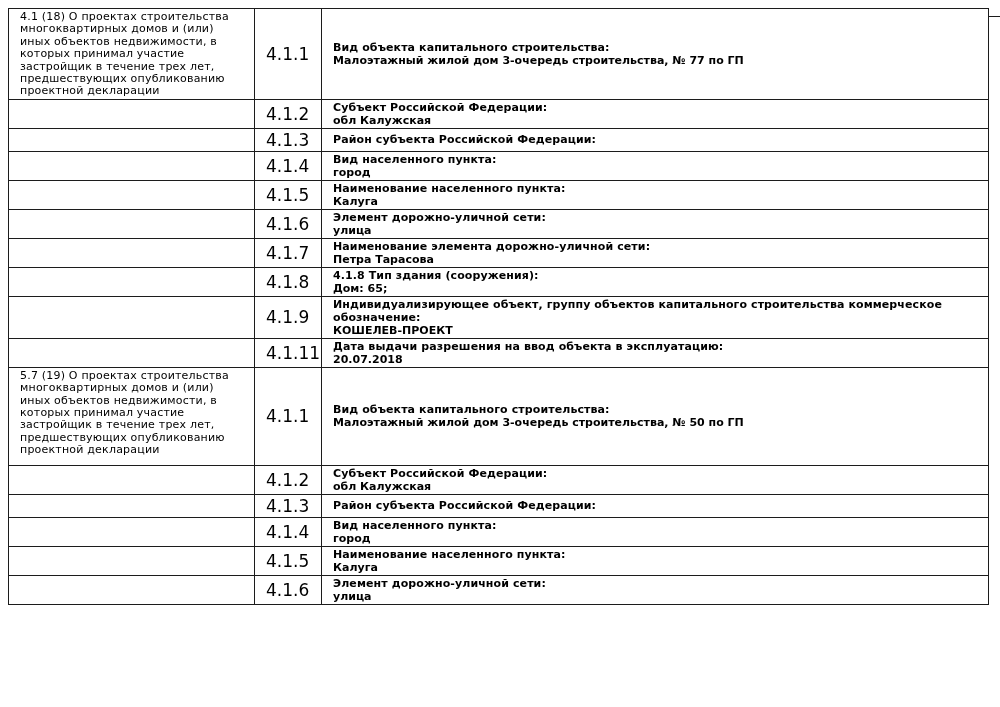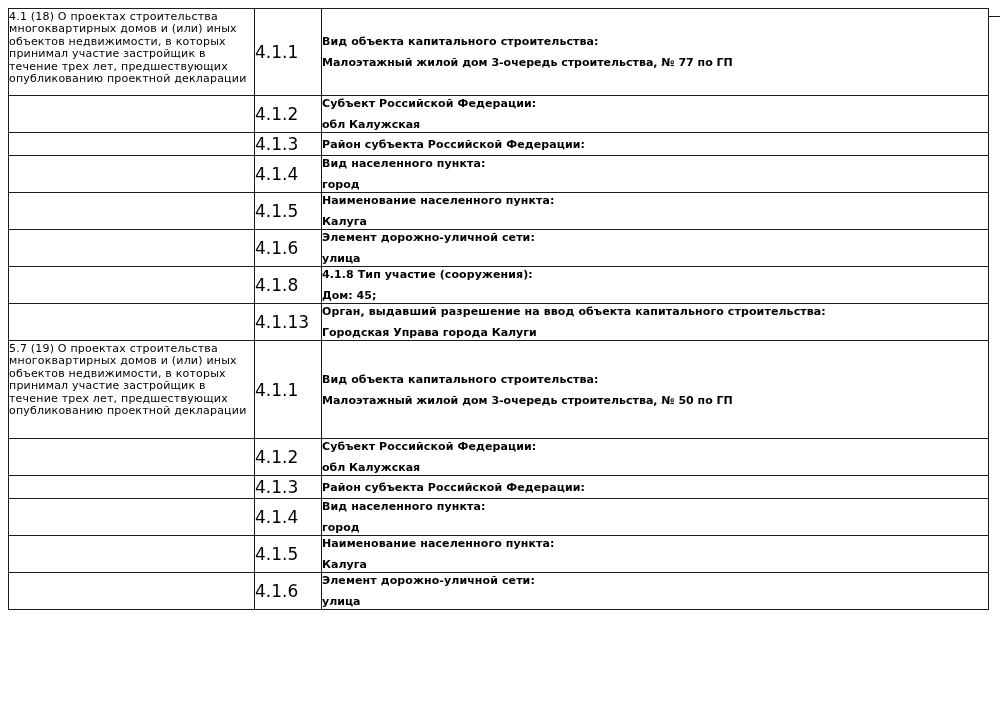"4.1 (18) О проектах строительства" td { padding: 1px 0 -> 1px 11px }
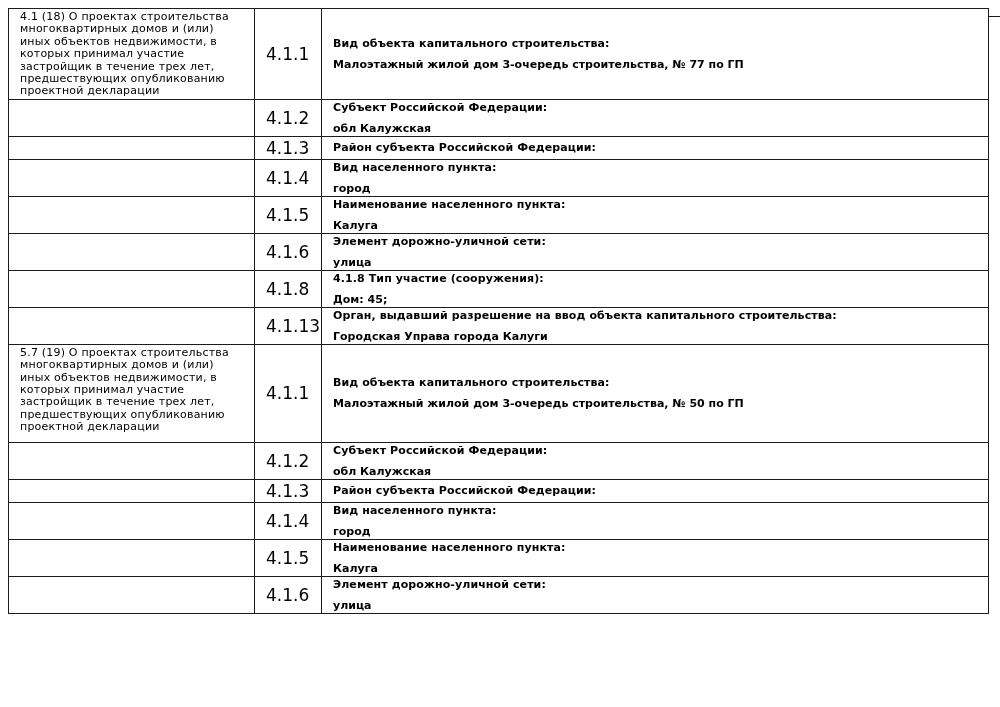"Малоэтажный жилой дом 3-очередь" .field-value { margin-top: 8px -> none }
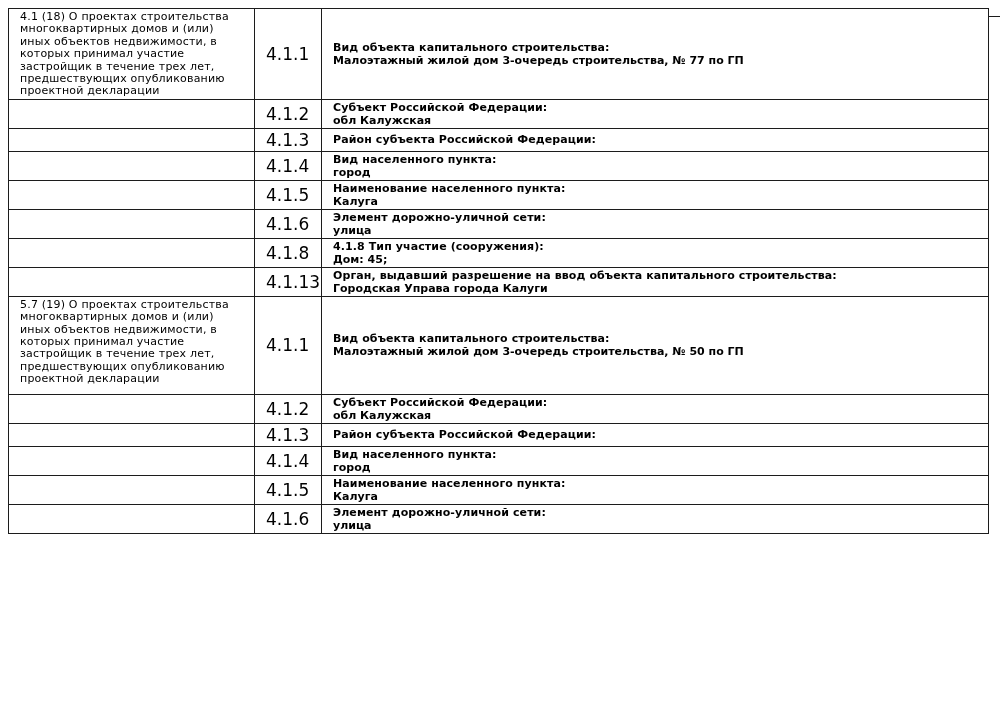"4.1.7" tr.h-double { html: none -> <tr> <td></td> <td>4.1.7</td> <td> <div>Наименование элемента дорожно-уличной сети:</div> <div><span>Петра Тарасова</span></div> </td> </tr> }
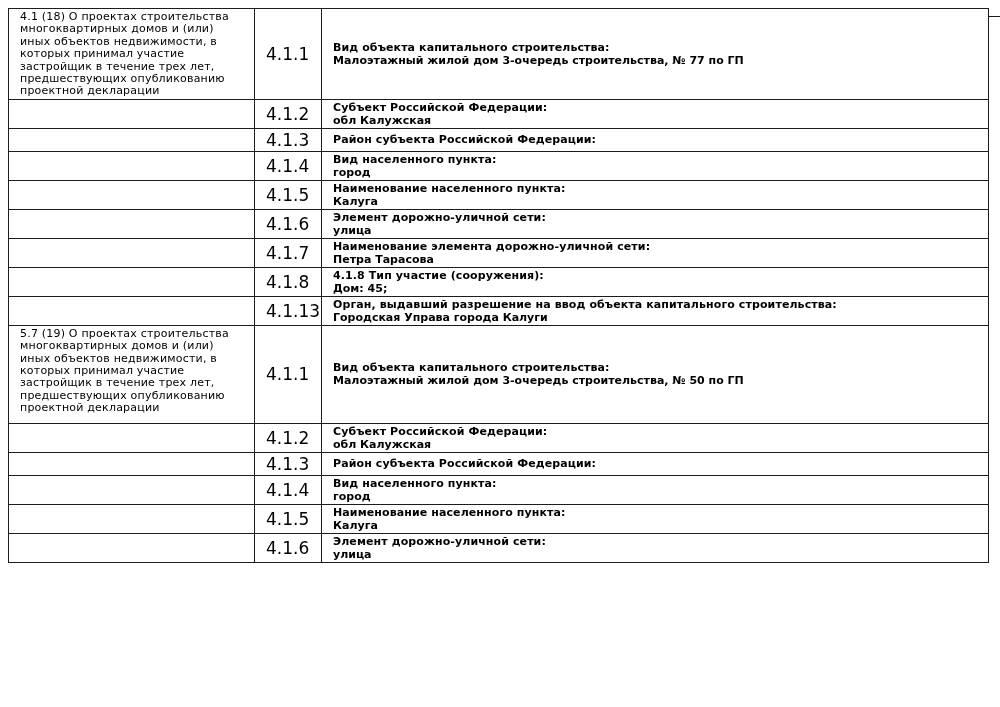"4.1.8 Тип участие (сооружения):" div.field-label { text: участие -> здания }
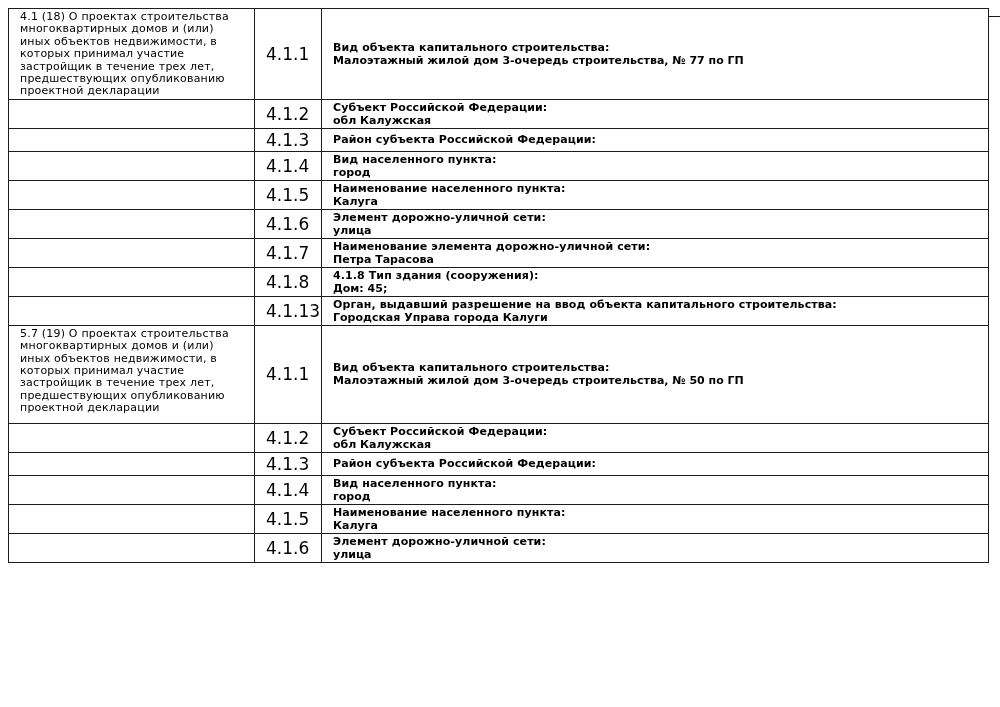"45;" span { text: 45 -> 65 }
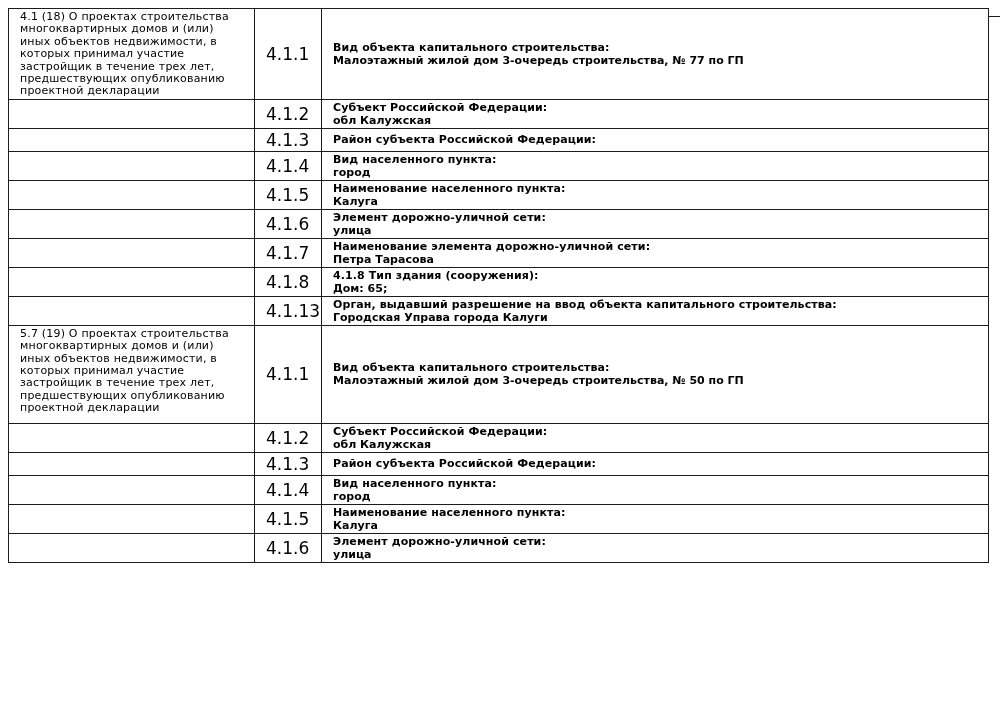"4.1.9" tr { html: none -> <tr> <td></td> <td>4.1.9</td> <td> <div>Индивидуализирующее объект, группу объектов капитального строительства коммерческое обозначение:</div> <div><span>КОШЕЛЕВ-ПРОЕКТ</span></div> </td> </tr> }
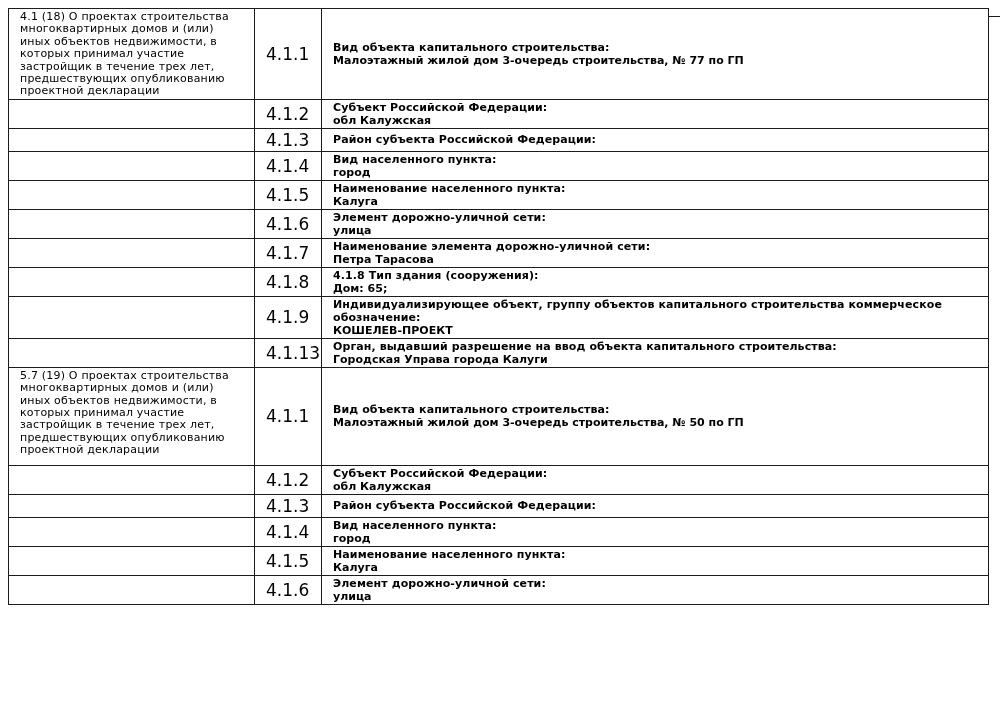"4.1.11" tr.h-double { html: none -> <tr> <td></td> <td>4.1.11</td> <td> <div>Дата выдачи разрешения на ввод объекта в эксплуатацию:</div> <div><span>20.07.2018</span></div> </td> </tr> }
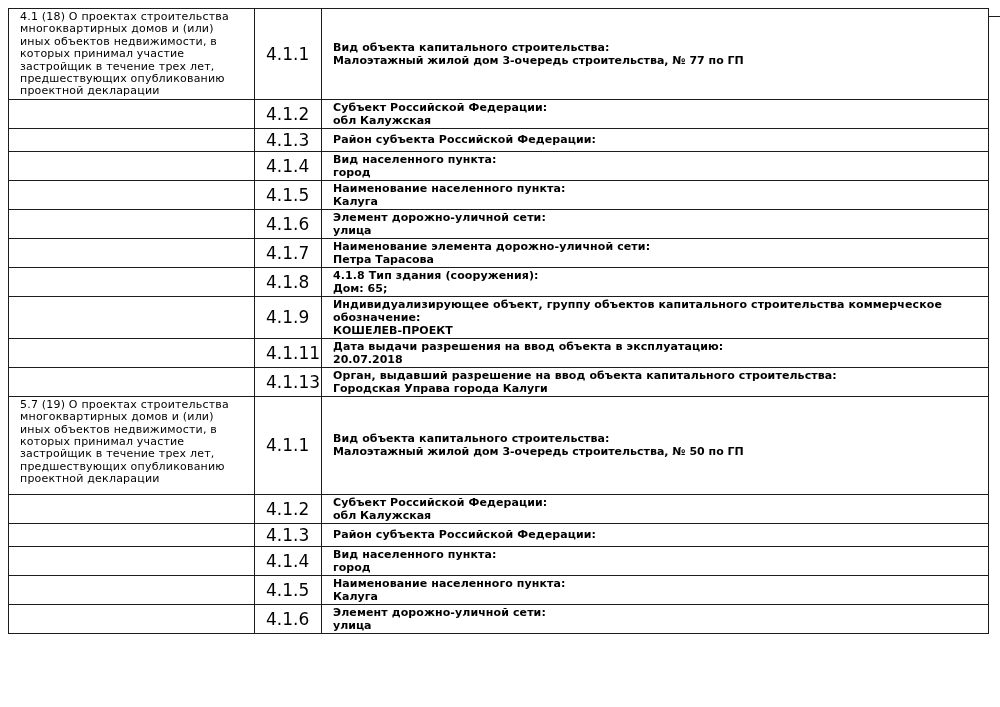"4.1.13" tr.h-double { html: <tr> <td></td> <td>4.1.13</td> <td> <div>Орган, выдавший разрешение на ввод объекта капитального строительства:</div> <div><span>Городская Управа города Калуги</span></div> </td> </tr> -> none }
